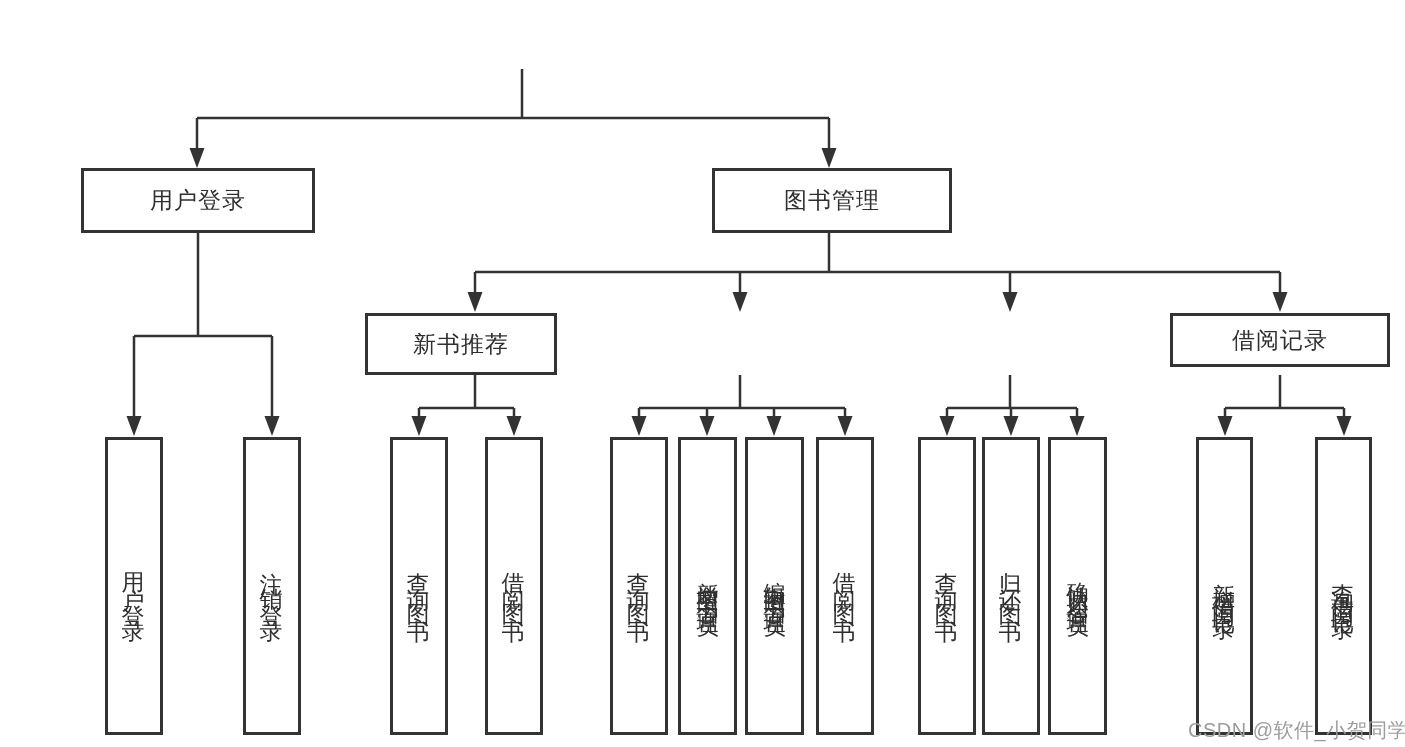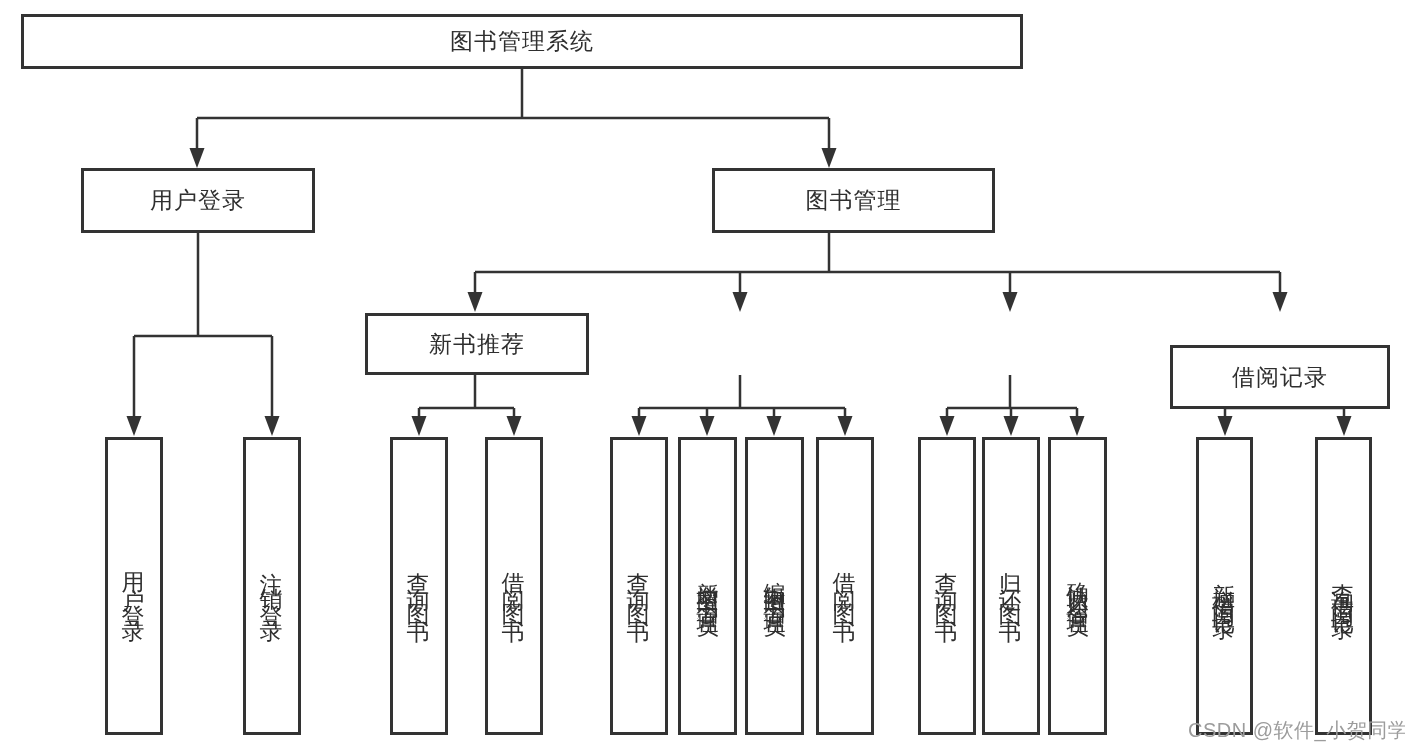"图书管理系统" div.node { html: <div>图书管理系统</div> -> none }
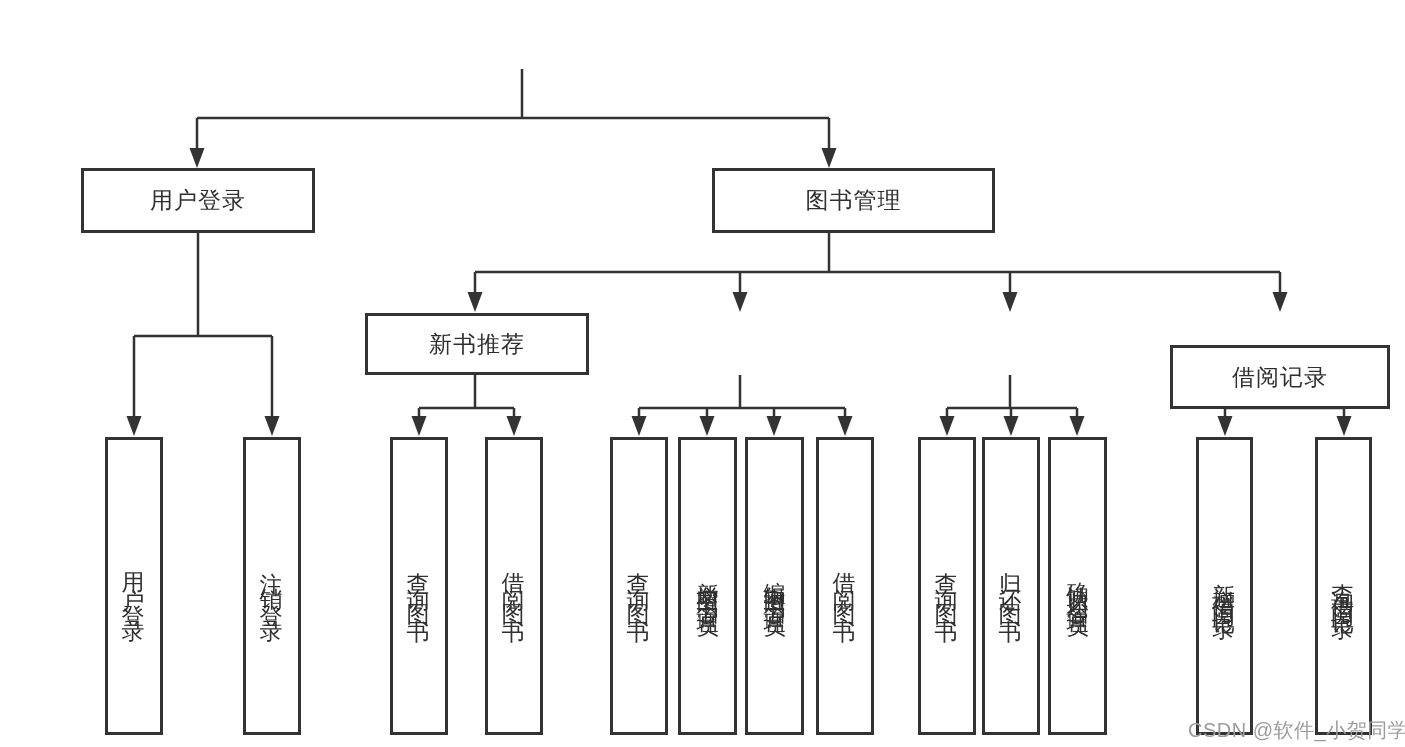"图书管理" div.node { width: 283px -> 240px }
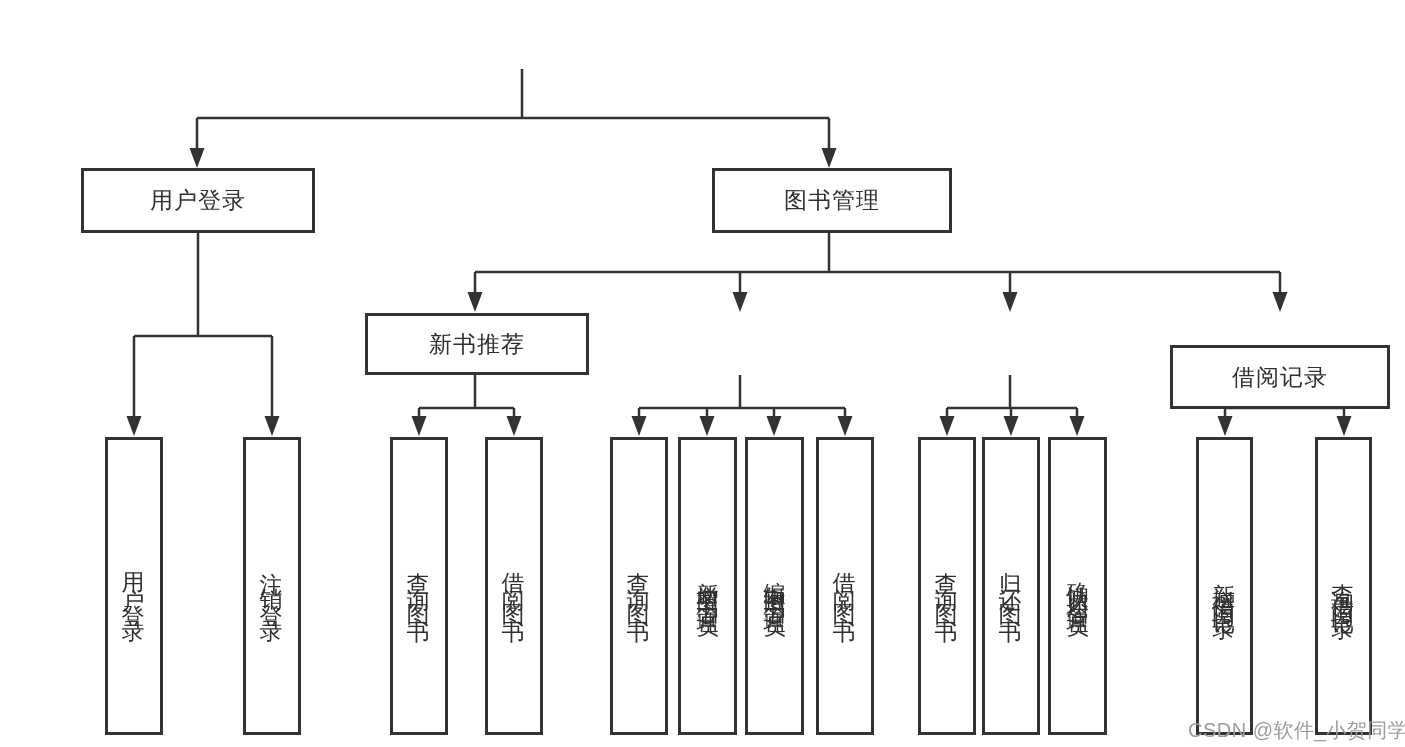"新书推荐" div.node { width: 224px -> 192px }
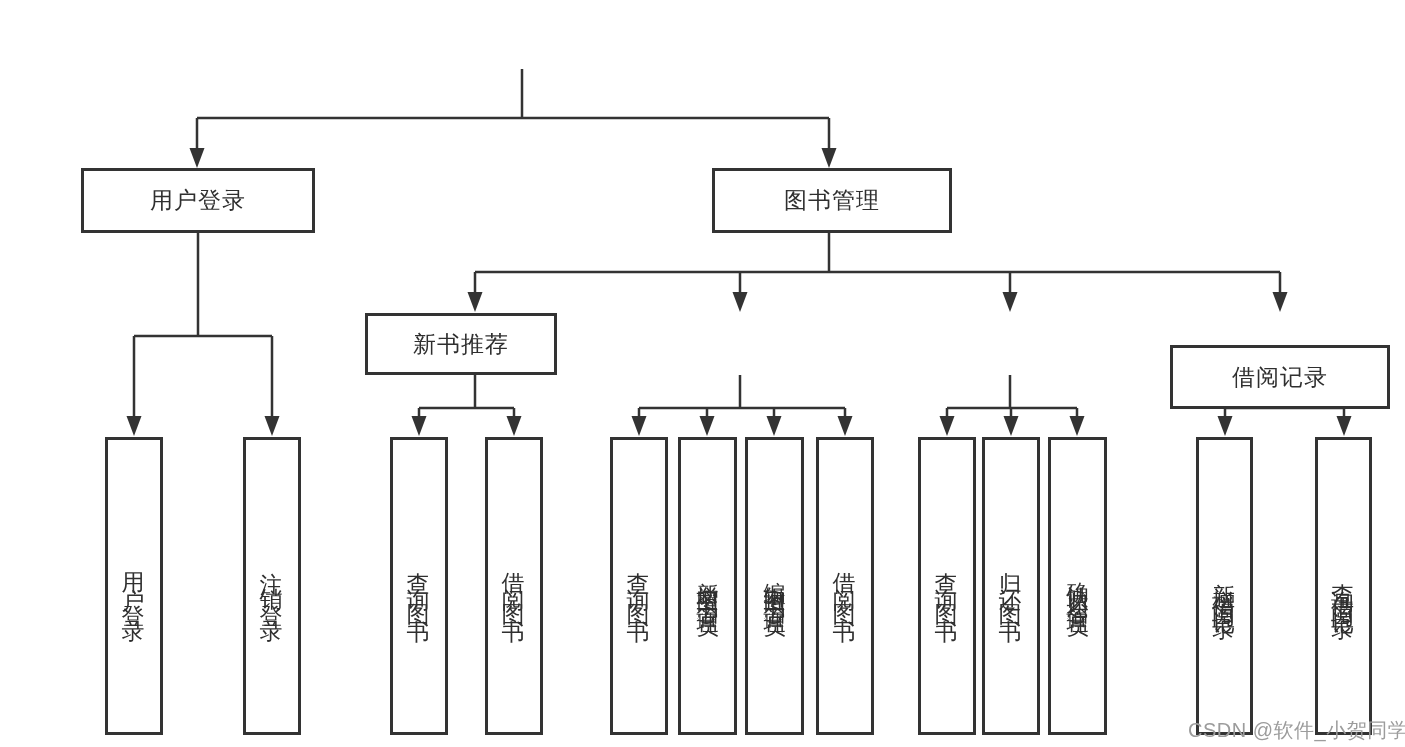"借阅记录" div.node { height: 64px -> 54px; margin-top: 32px -> none }
